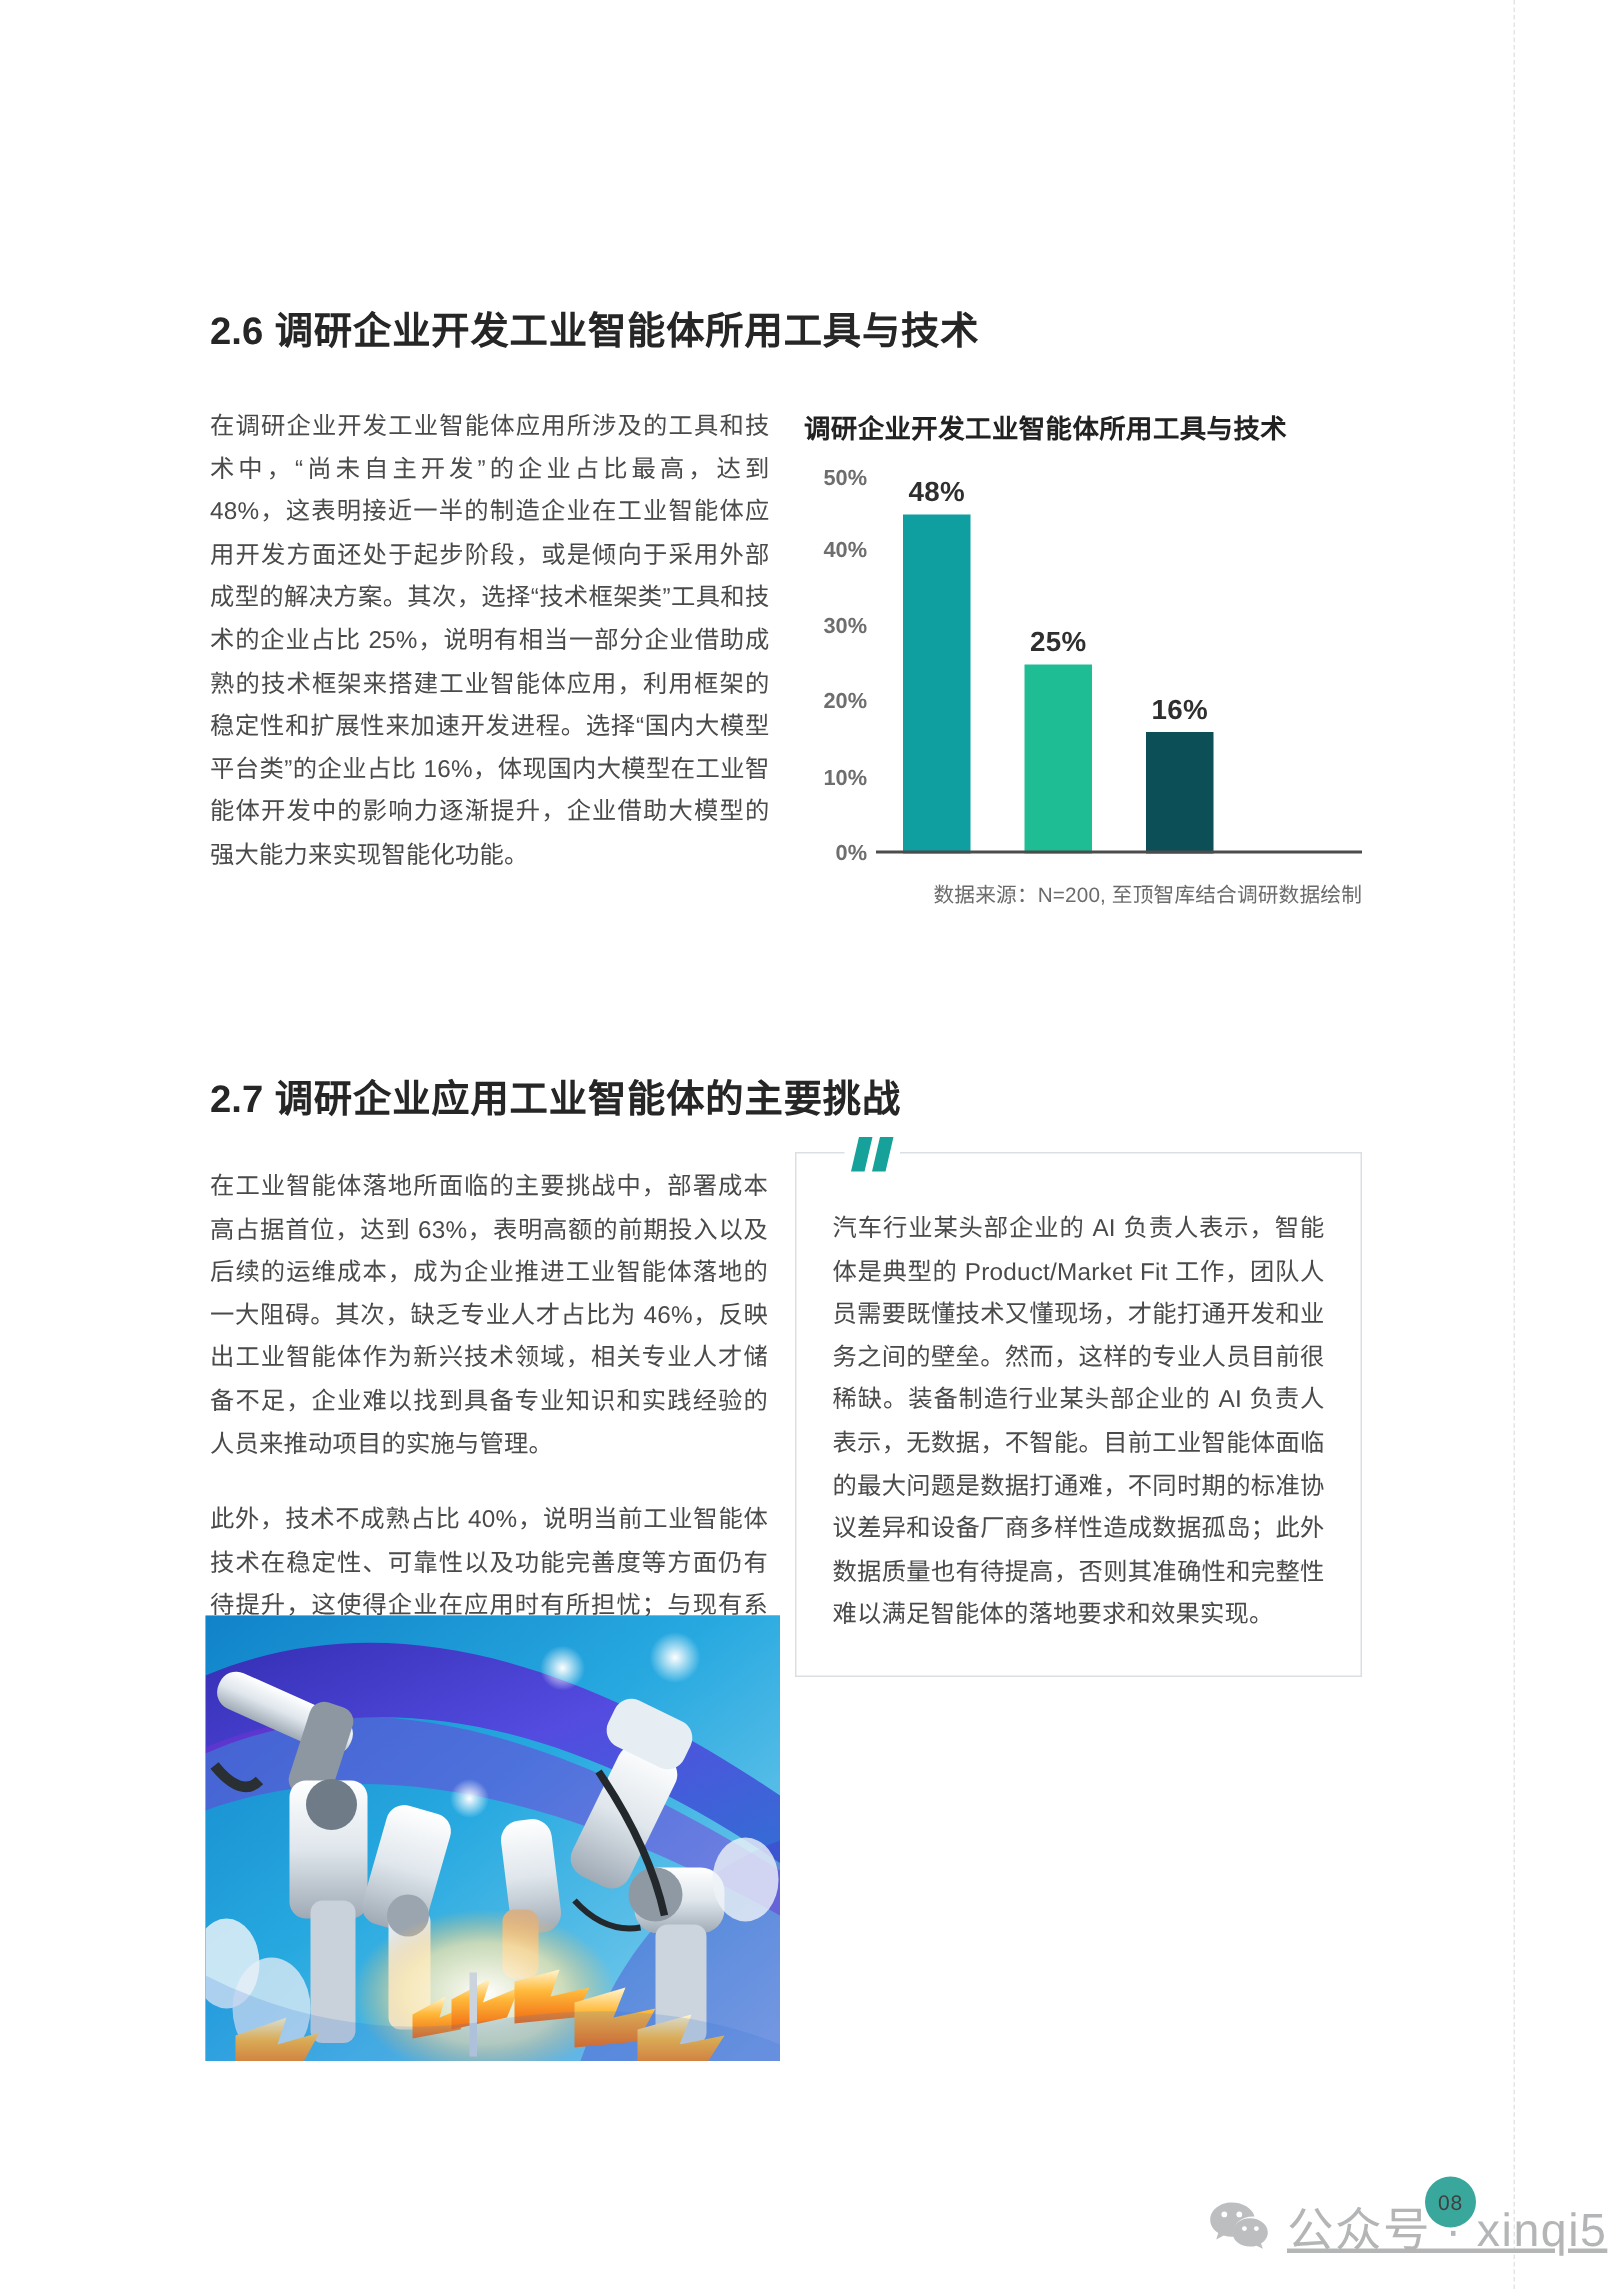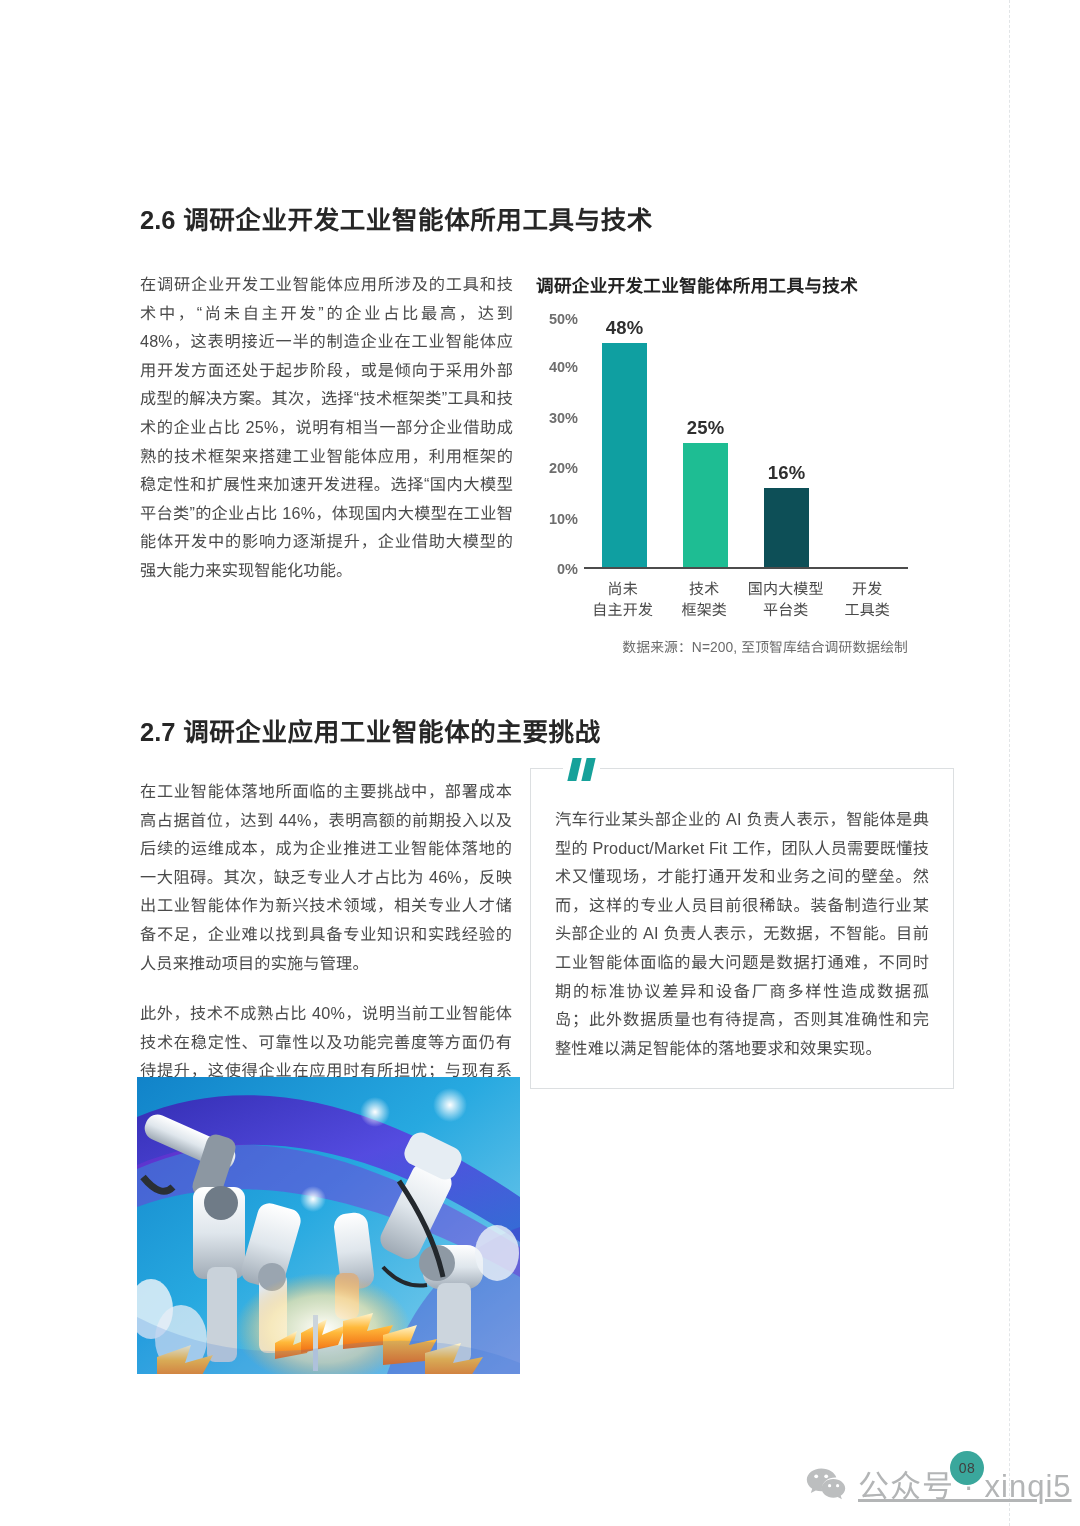"尚未" div.x-labels { html: <div> <div> <div>尚未</div> <div>自主开发</div> </div> <div> <div>技术</div> <div>框架类</div> </div> <div> <div>国内大模型</div> <div>平台类</div> </div> <div> <div>开发</div> <div>工具类</div> </div> </div> -> none }
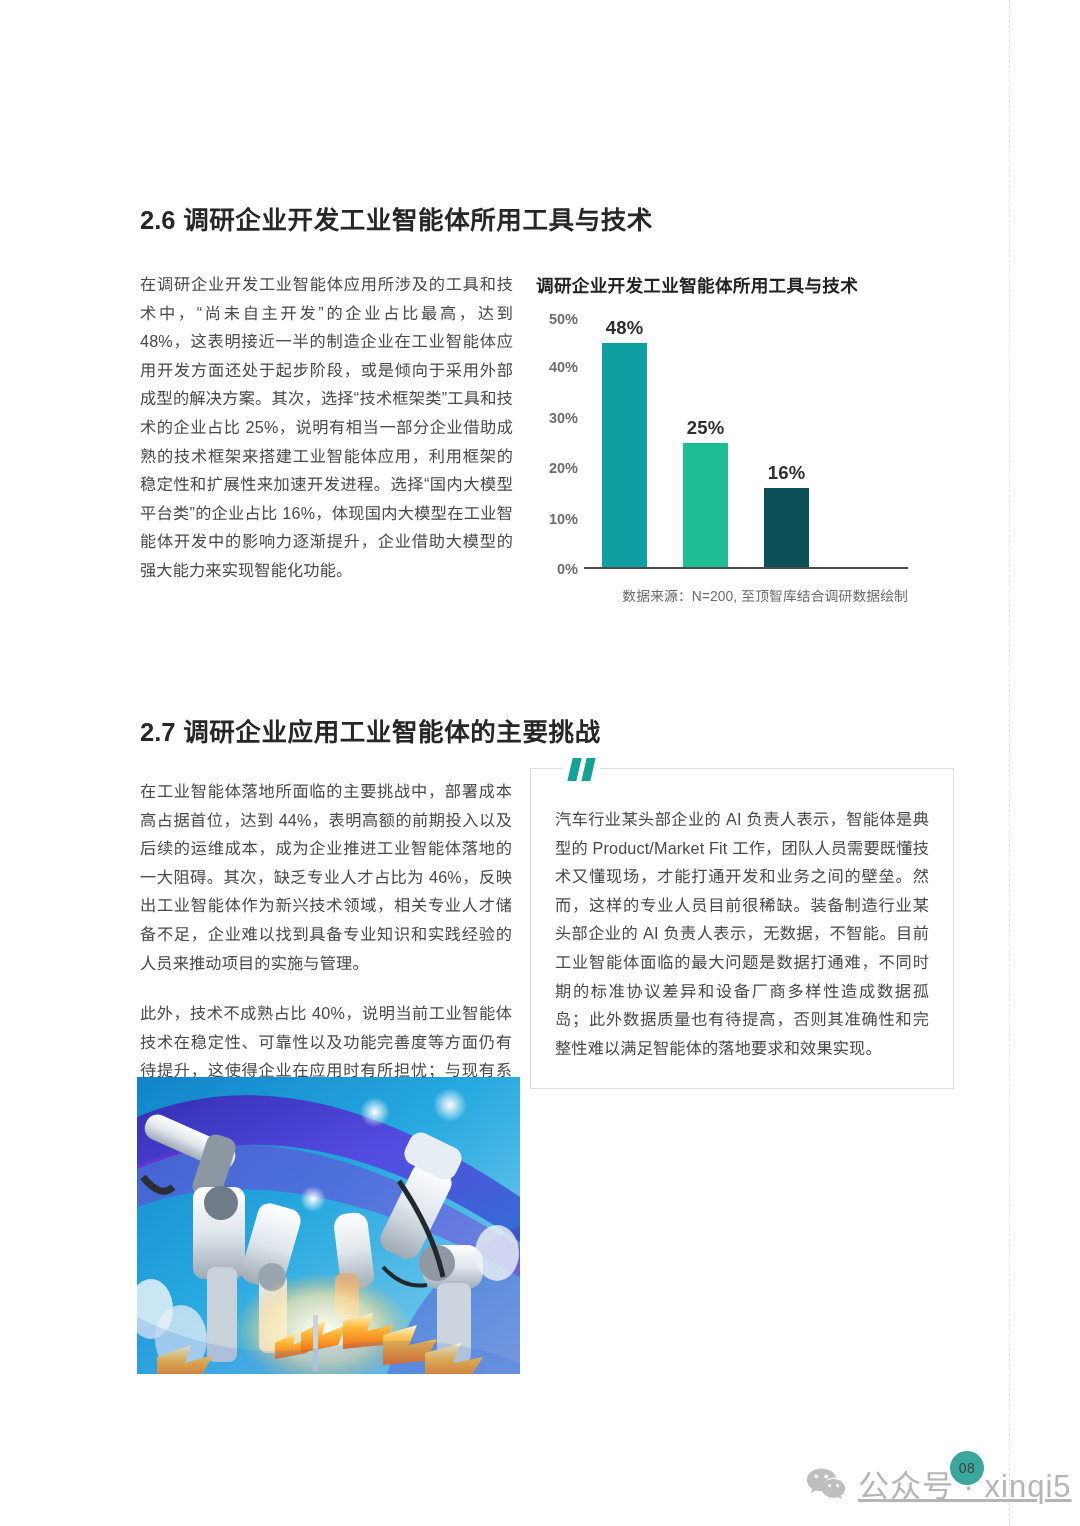"在工业智能体落地所面临的主要挑战中，部署成本高占据首位，达到" p { text: 44% -> 63% }
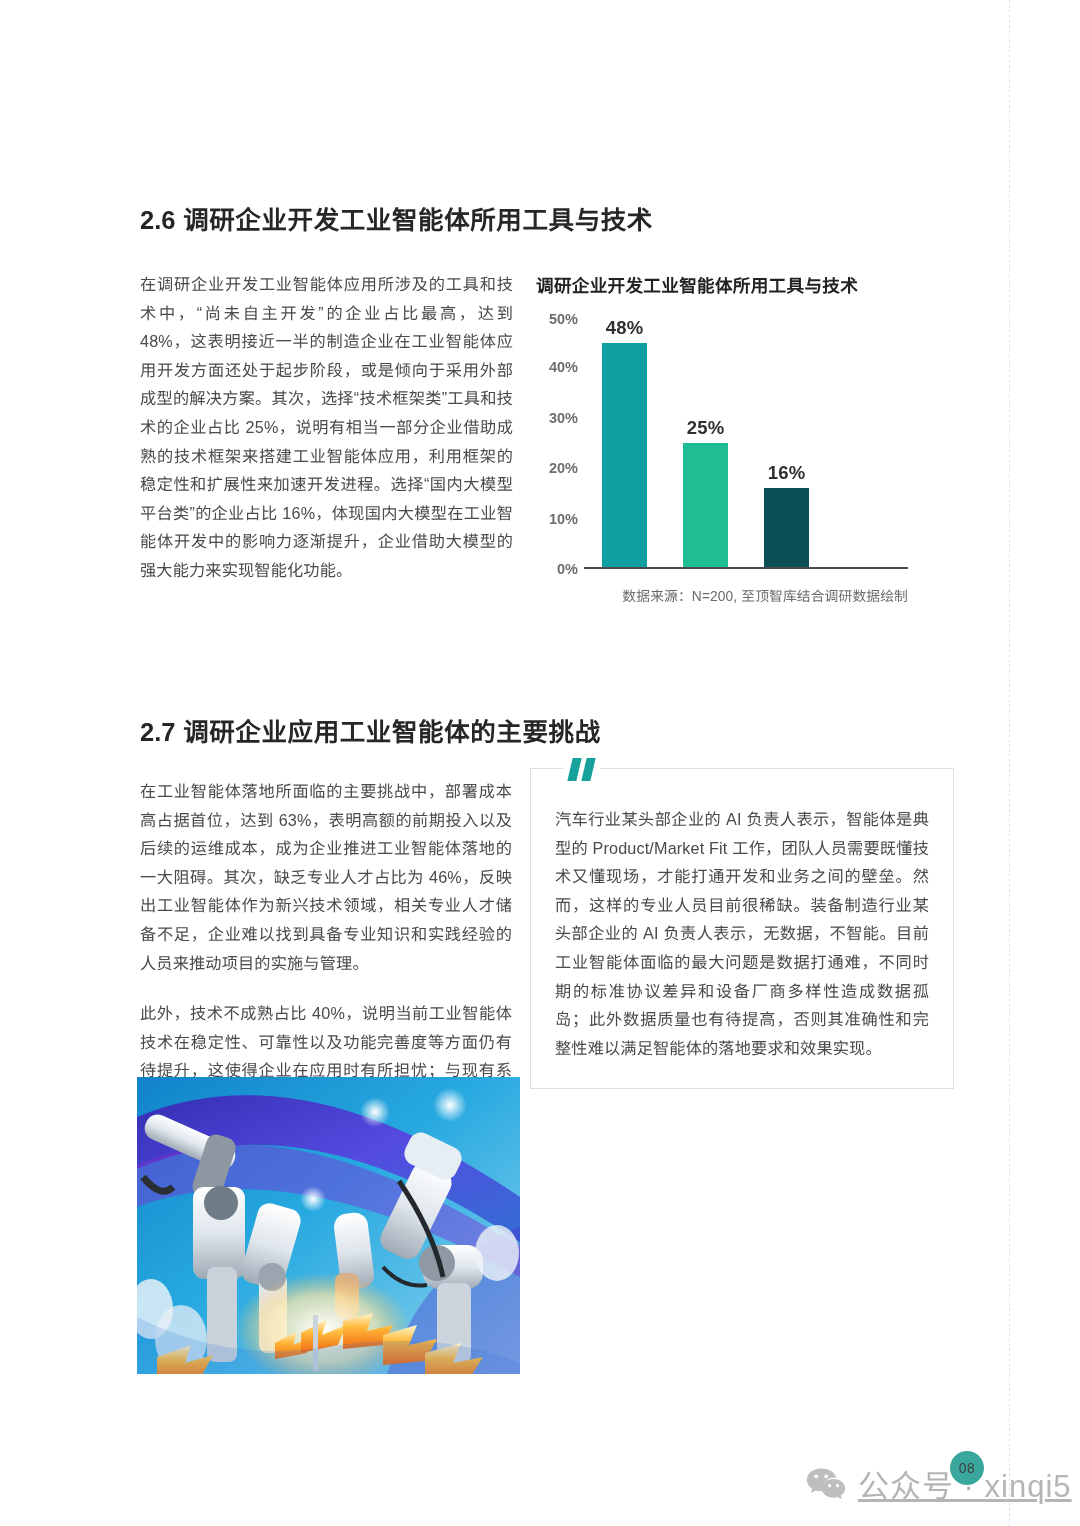"汽车行业某头部企业的 AI 负责人表示，智能体是典型的" .quote-box { width: 424px -> 378px }
